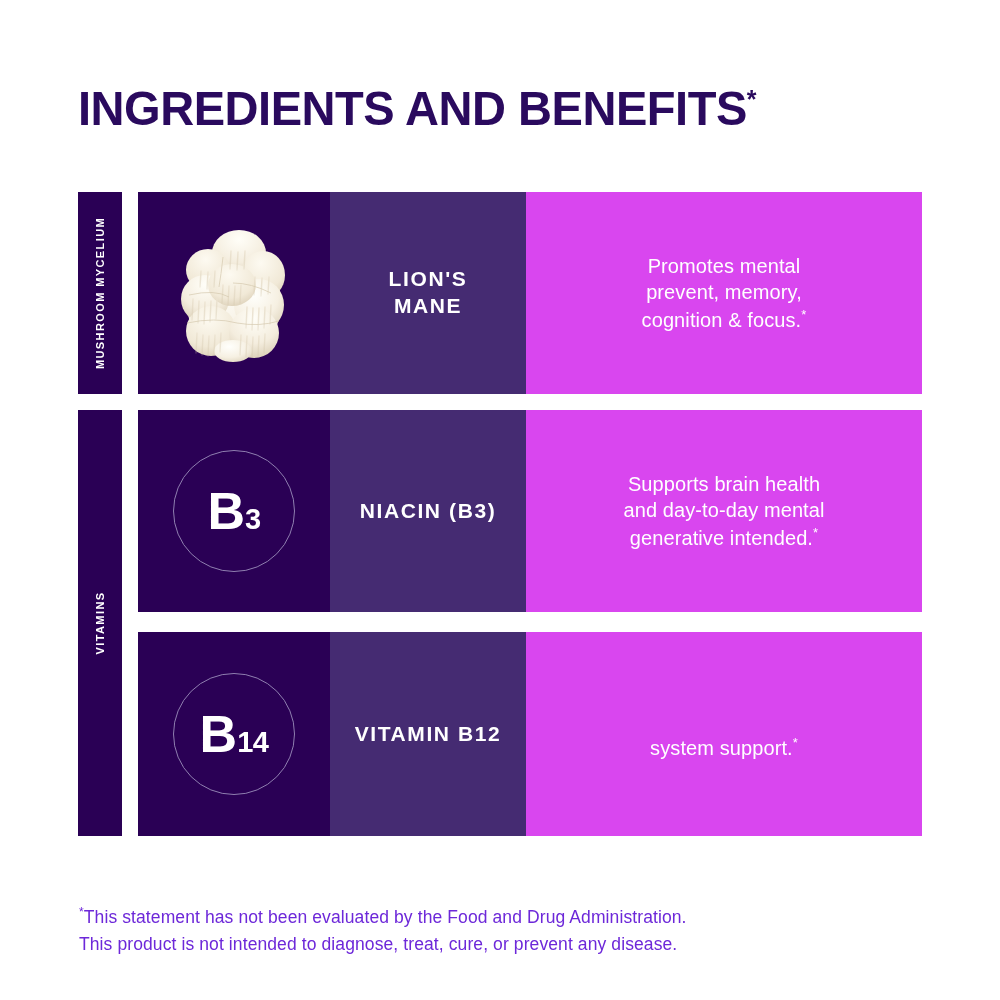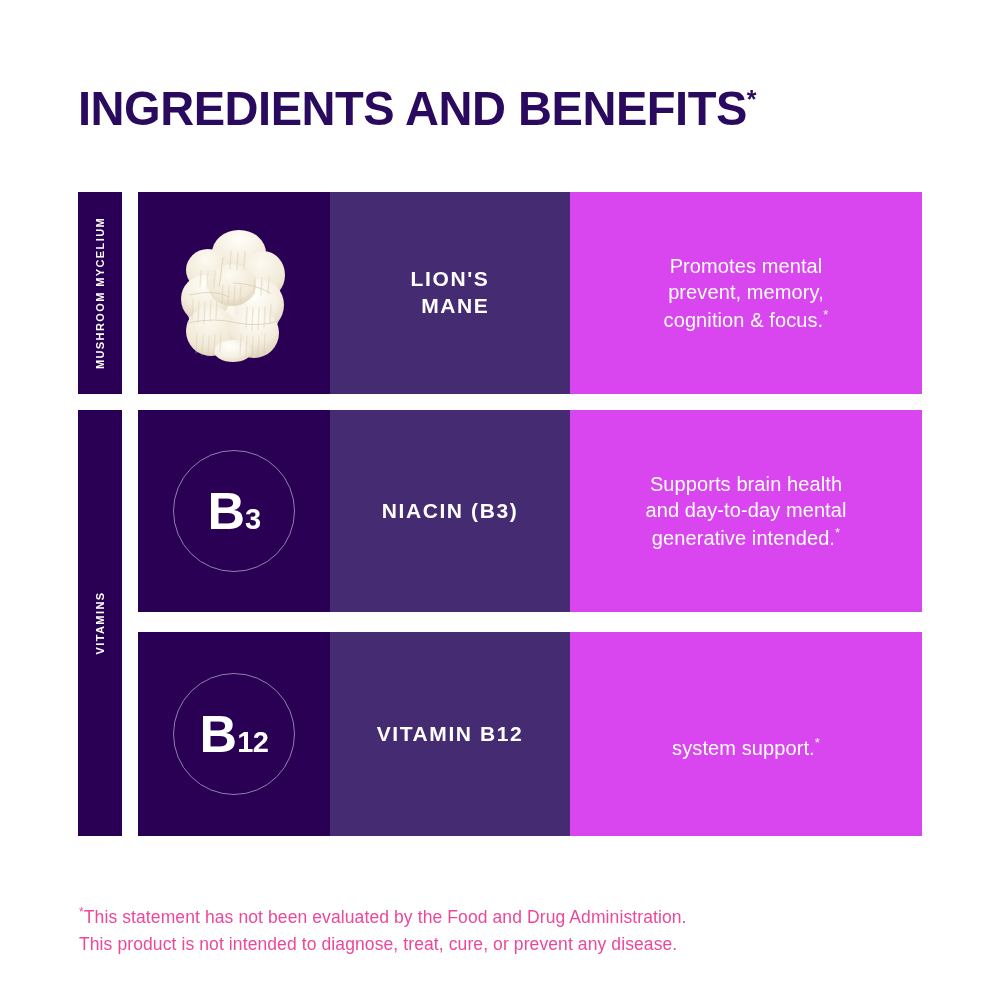"LION'S" .cell-name { text-align: right -> center; width: 240px -> 196px }
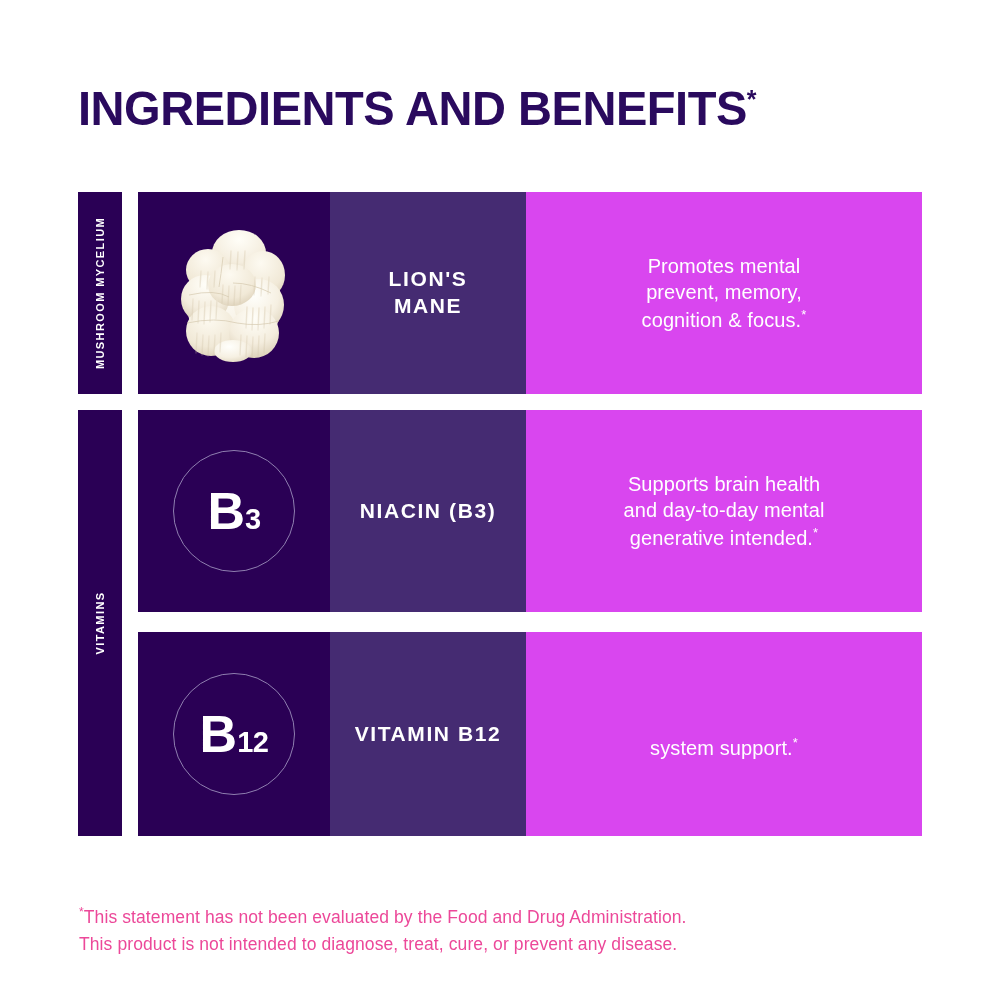"12" span.sub { text: 12 -> 14 }
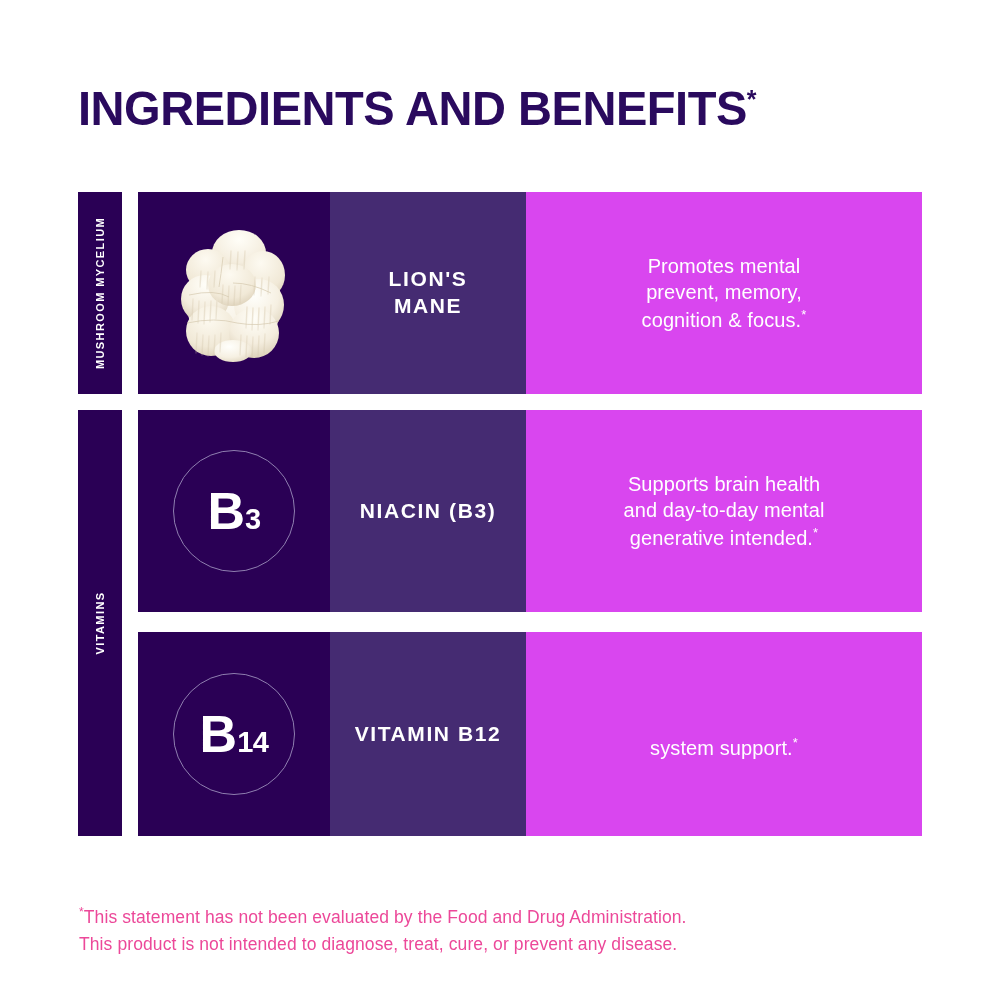"*This statement has not been" .footer { color: #ec4899 -> #6d28d9 }
